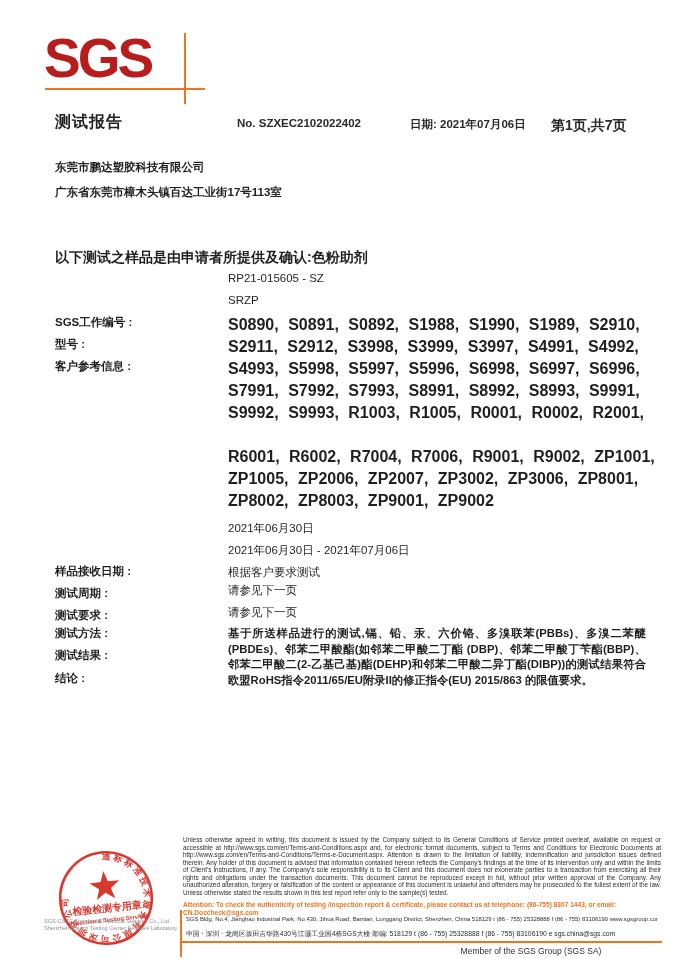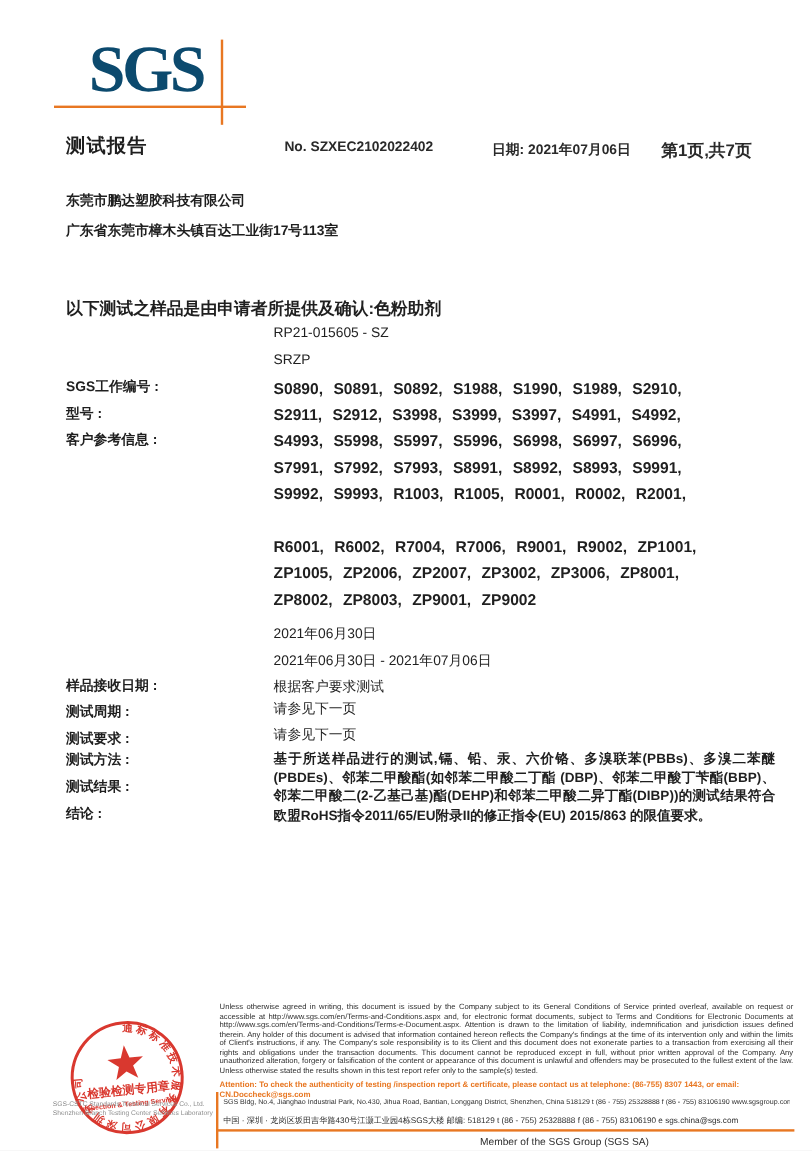"SGS" .logo-text { color: #0c4a6e -> #b91c1c; font-family: Liberation Serif, serif -> Liberation Sans, sans-serif; left: 74px -> 44px }
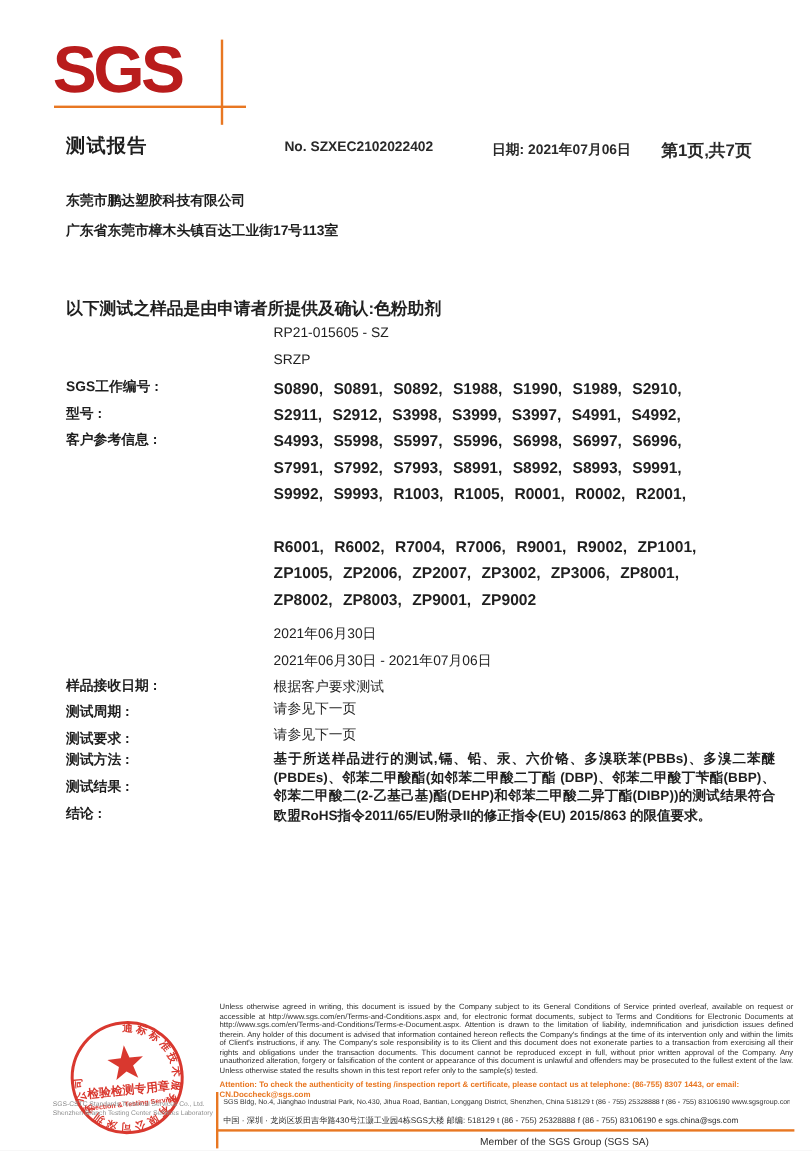"S0890, S0891, S0892, S1988, S1990," .ref-line { font-size: 13px -> 16px }
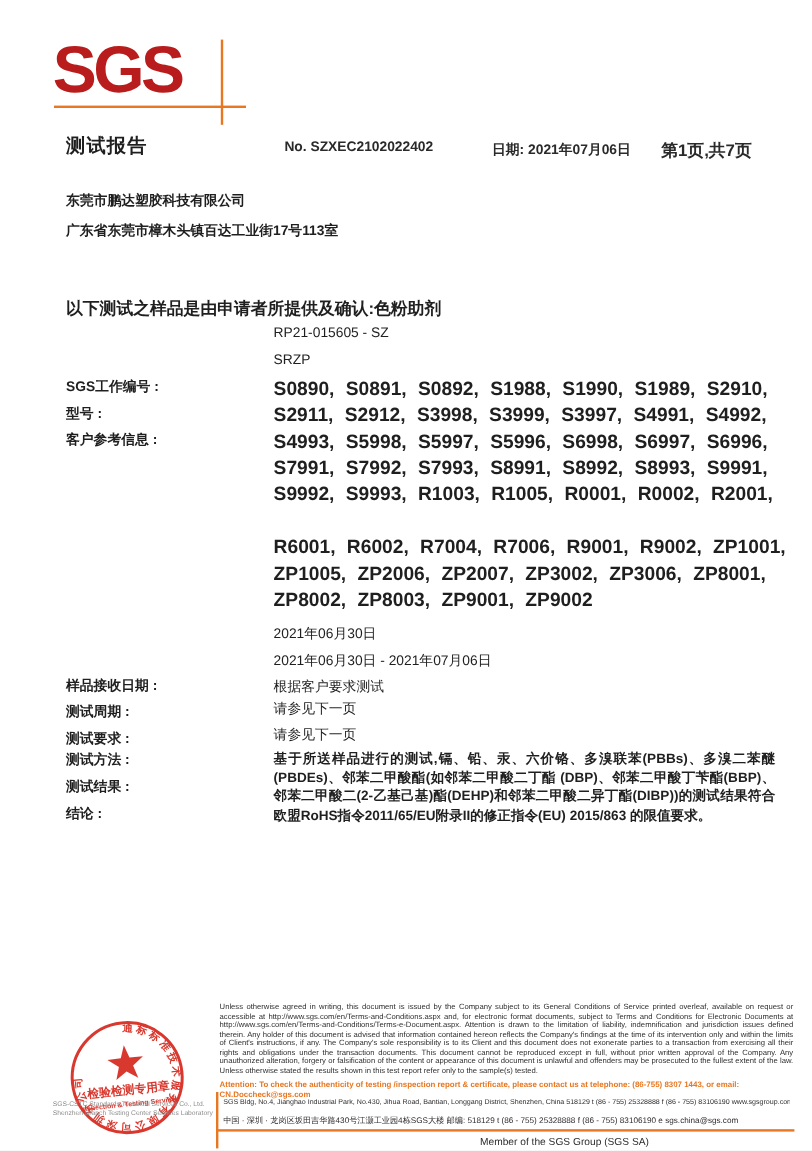"Member of the SGS Group" .member-line { text-align: left -> center }
